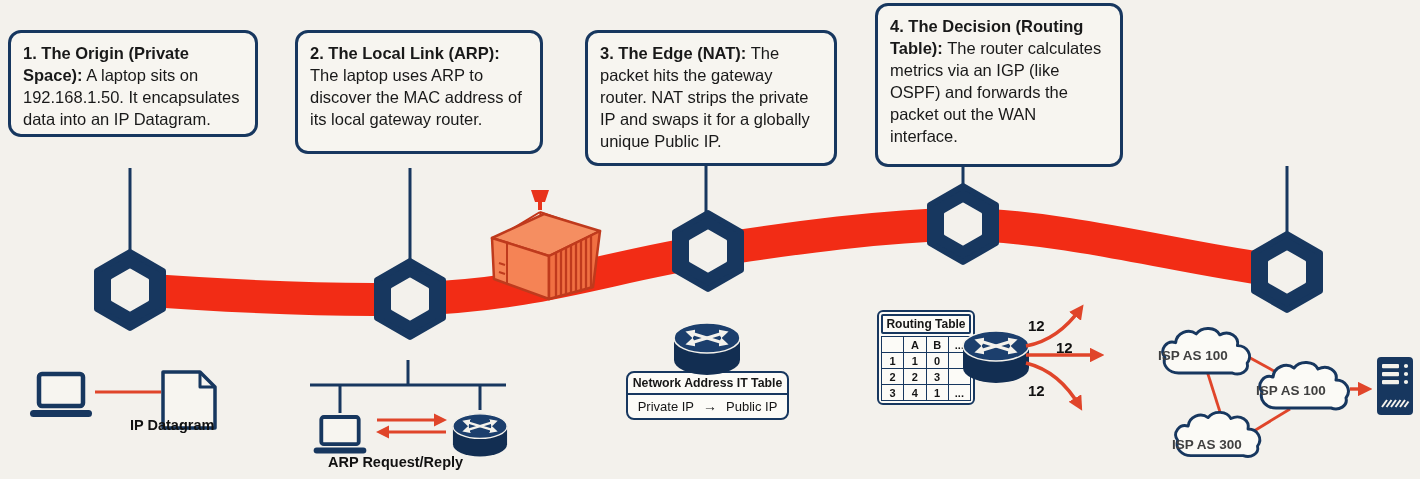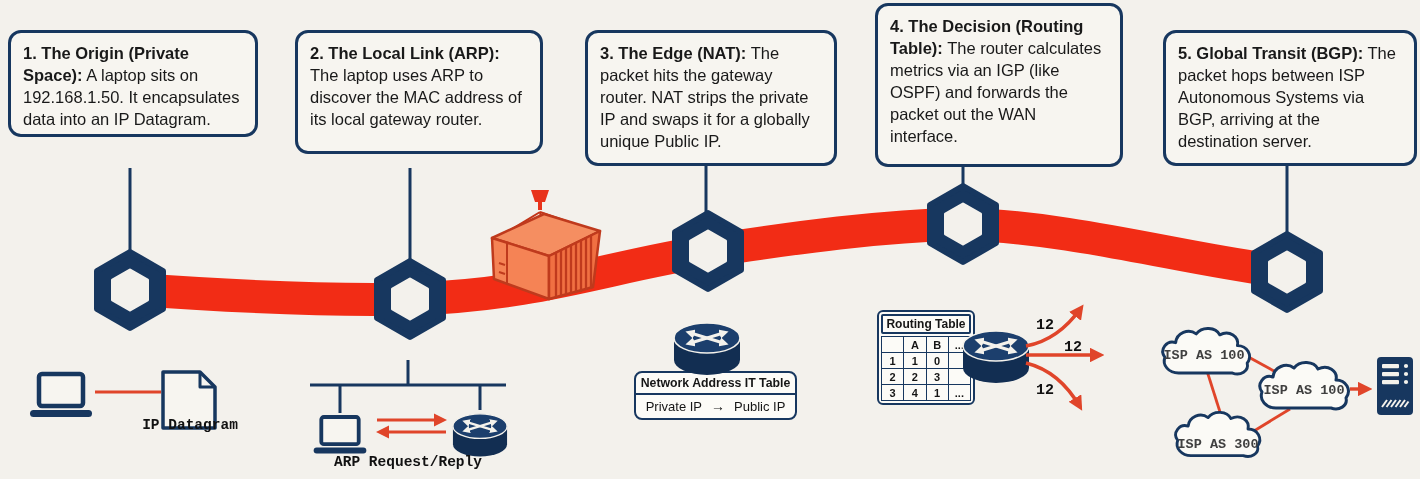"5. Global Transit (BGP): The" div.callout { html: <div> <span>5. Global Transit (BGP):</span><span> The packet hops between ISP Autonomous Systems via BGP, arriving at the destination server.</span> </div> -> none }
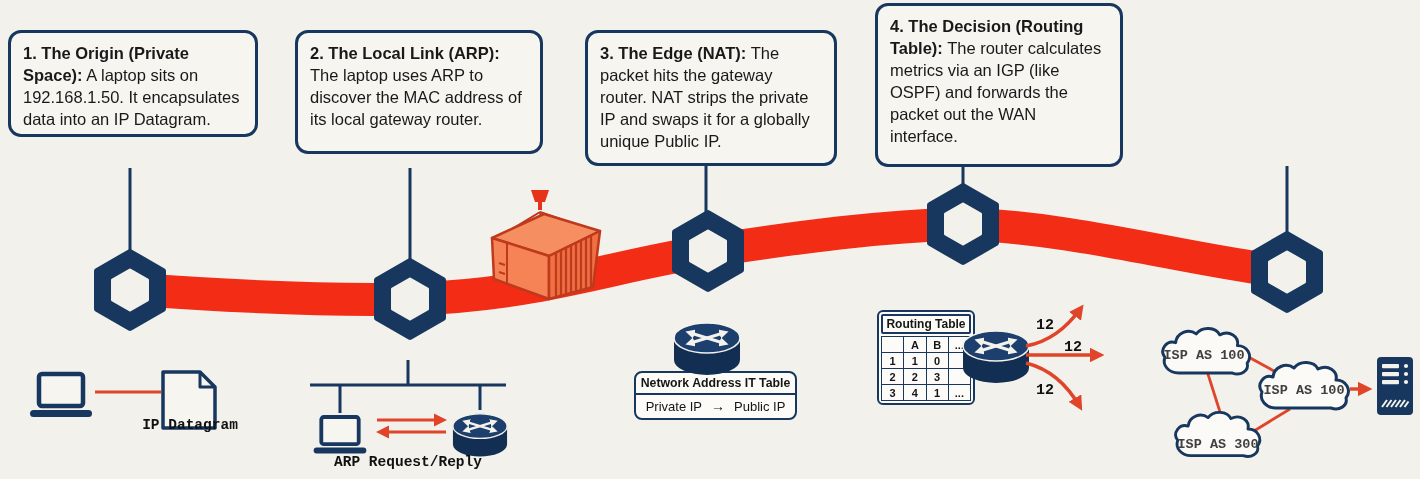"12" .lbl { font-family: Liberation Mono, monospace -> none; text-align: center -> left }
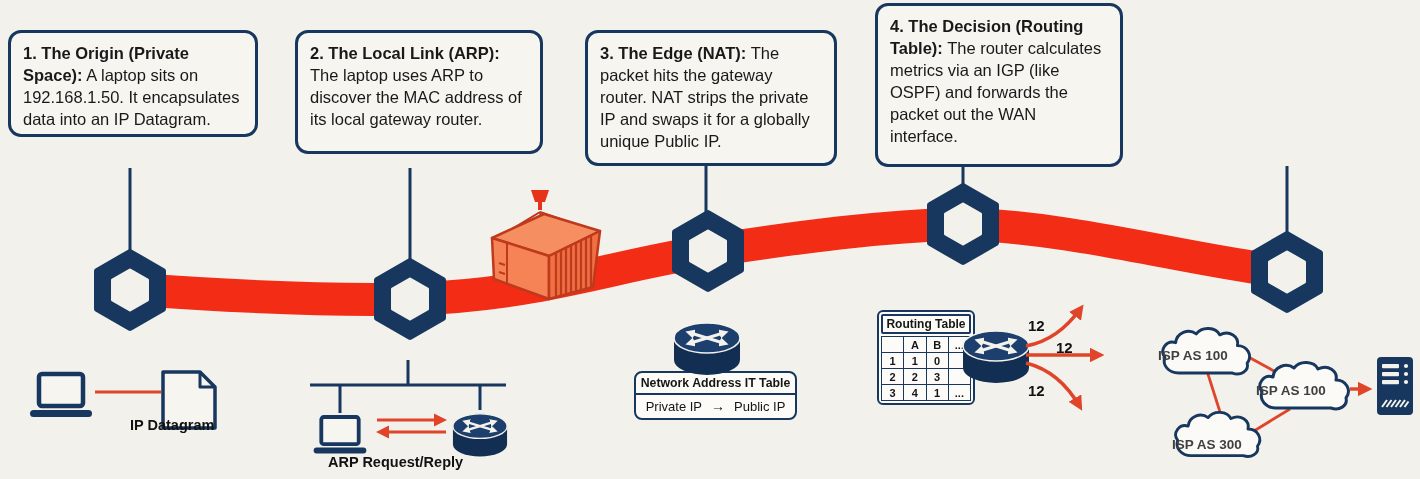"Network Address IT Table" .nat { margin-left: 8px -> none }
